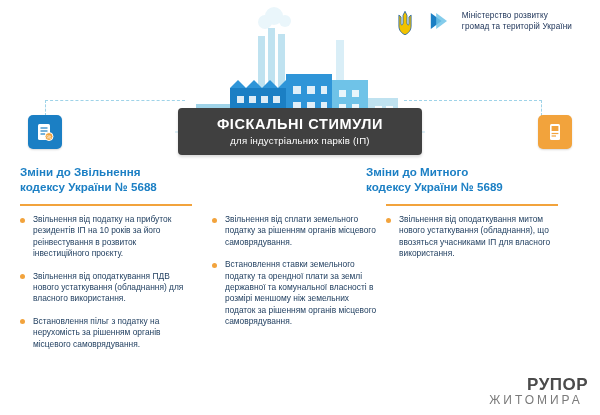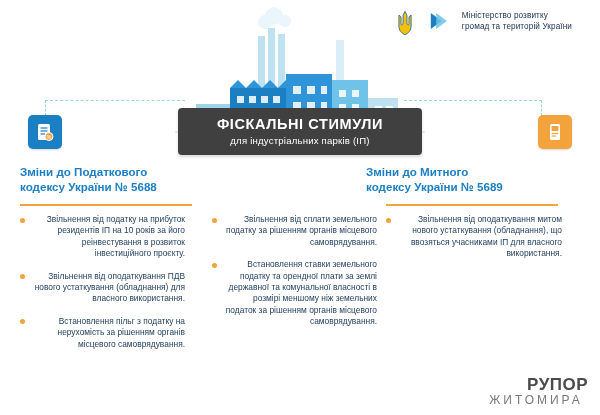"Зміни до Податкового" span { text: Податкового -> Звільнення }
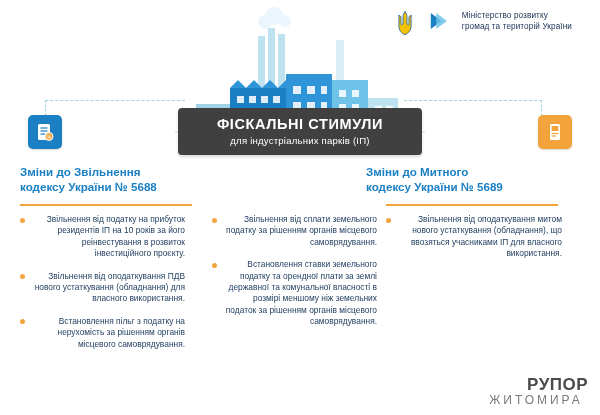"Звільнення від податку на прибуток" ul.bullets li { text-align: right -> none }
